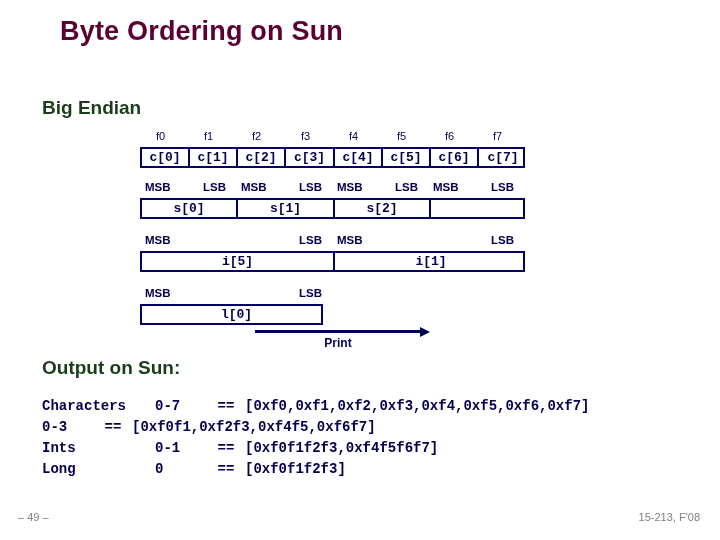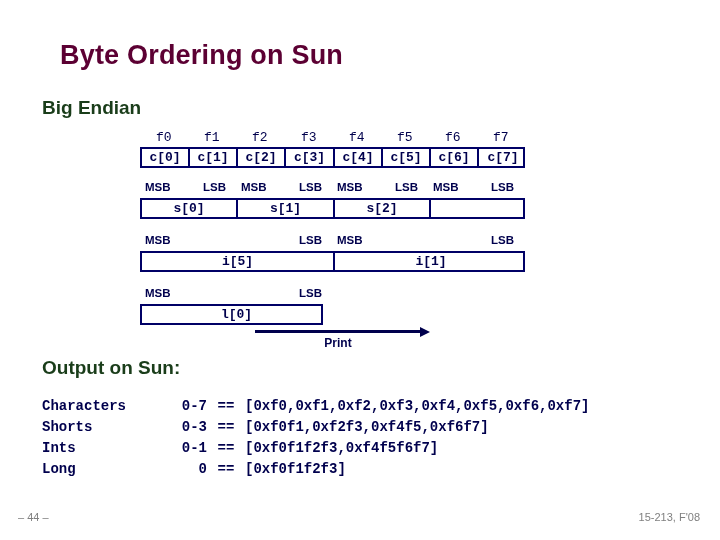"Byte Ordering on Sun" .slide-title { top: 40px -> 16px }
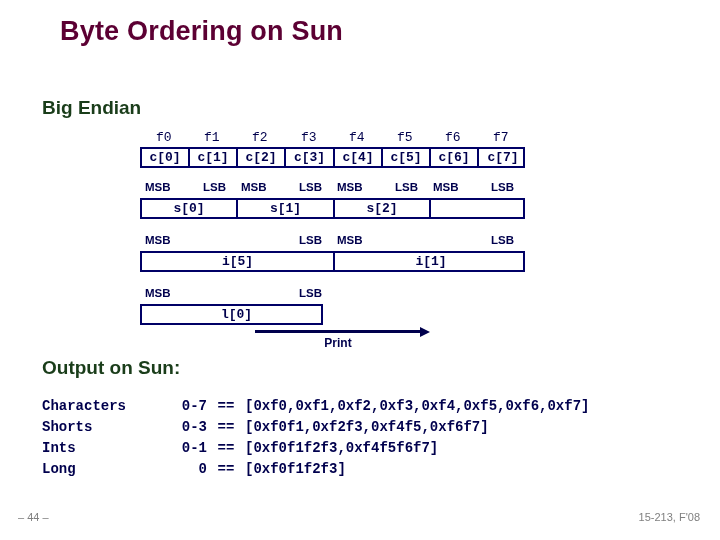"f0" .row-labels span { font-family: Liberation Mono, monospace -> Liberation Sans, sans-serif; font-size: 13px -> 11px }
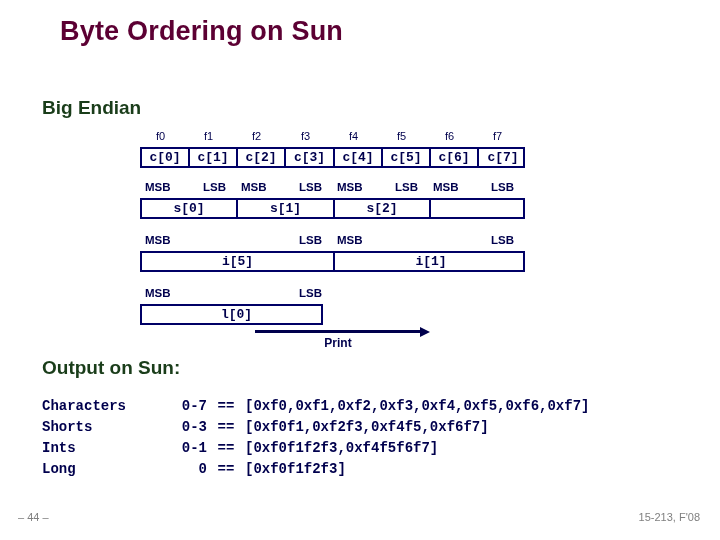"0-7" .out-range { text-align: right -> none }
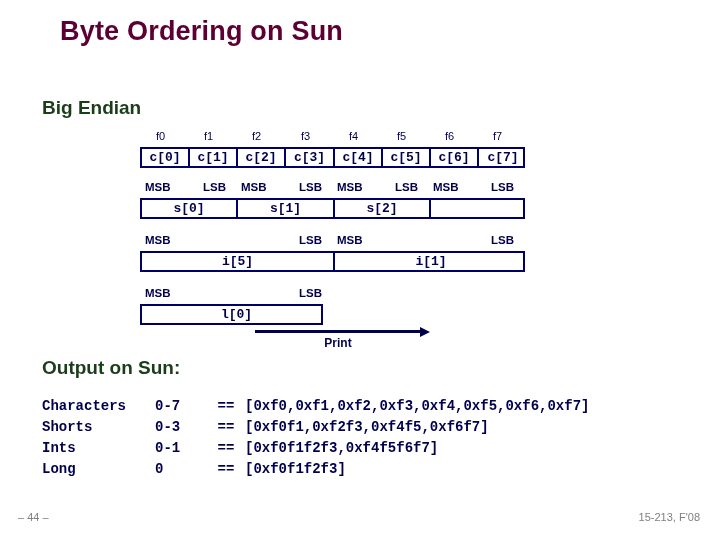"Shorts" span.out-label { html: <span>Shorts</span> -> none }
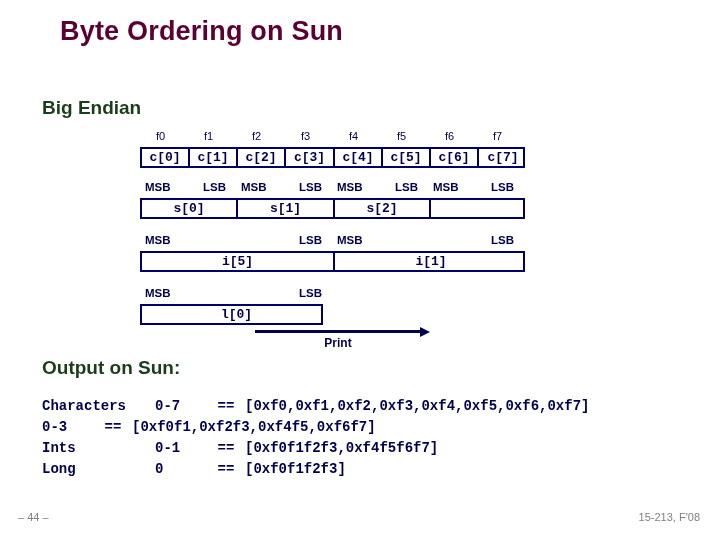"– 44 –" div.footer-left { text: 44 -> 49 }
